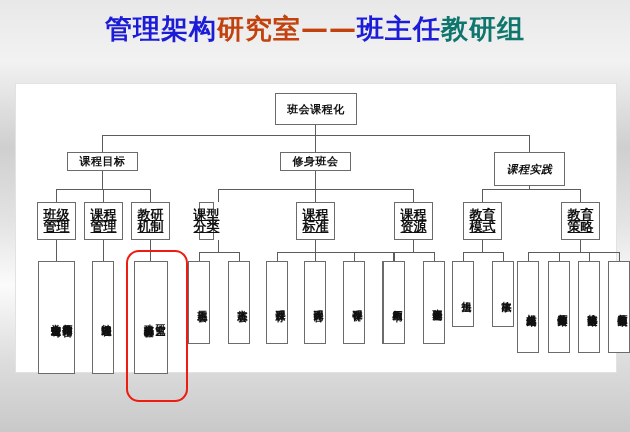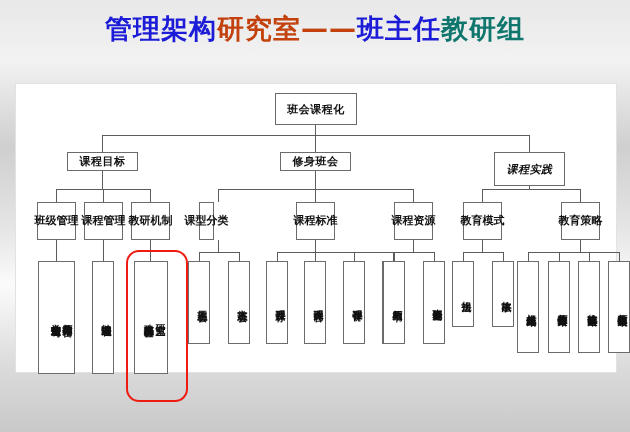"班级" .node.h2 { flex-direction: row -> column; font-size: 11px -> 13px; text-decoration: none -> underline }
